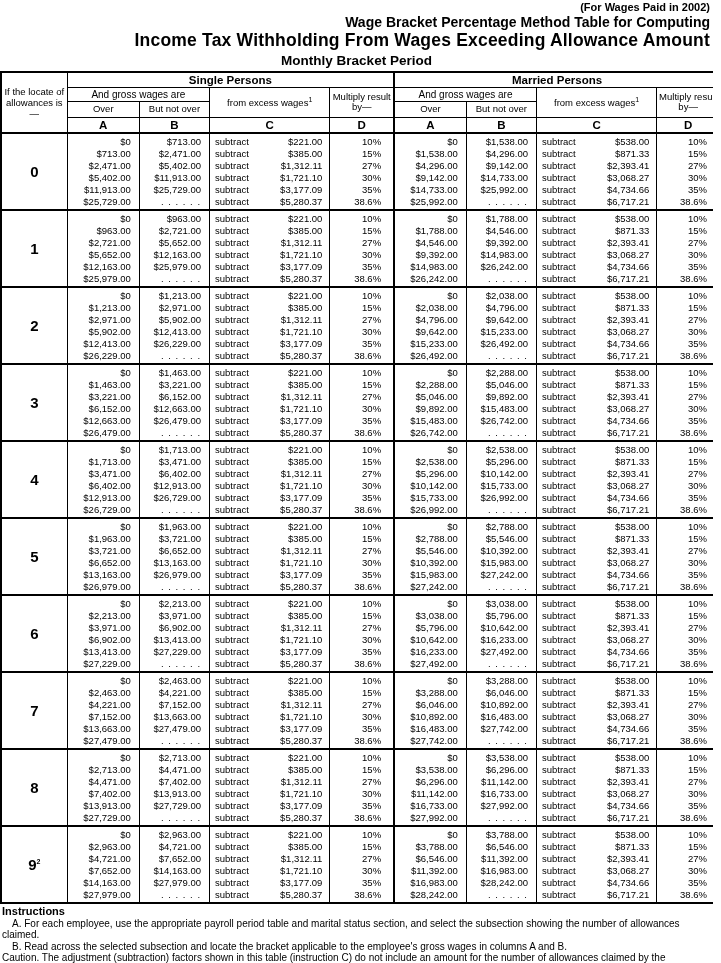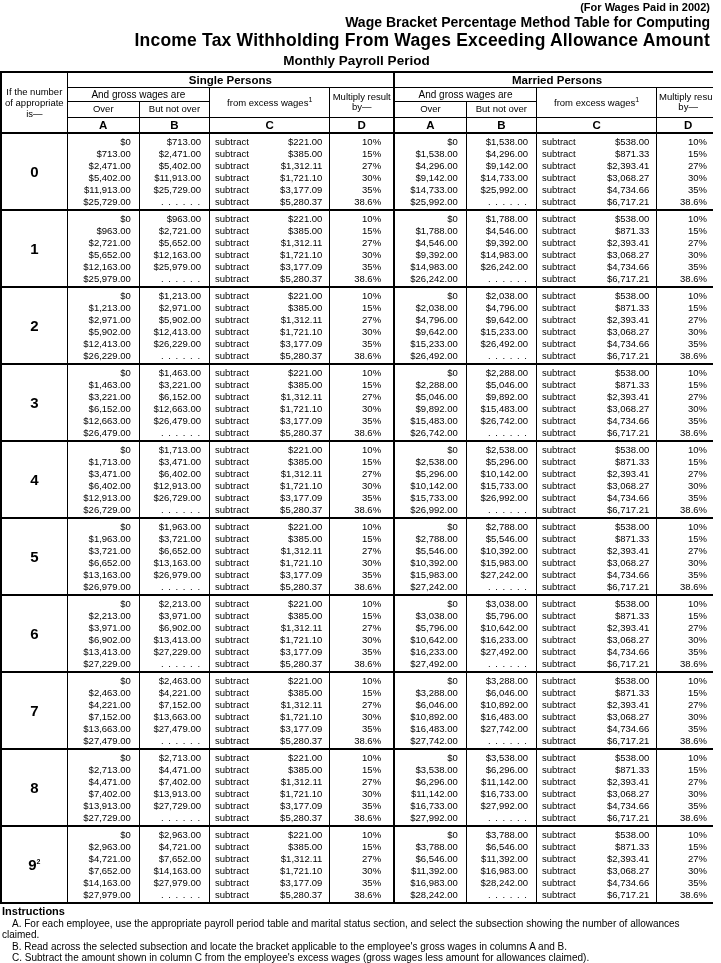"Monthly Payroll Period" div.period { text: Payroll -> Bracket }
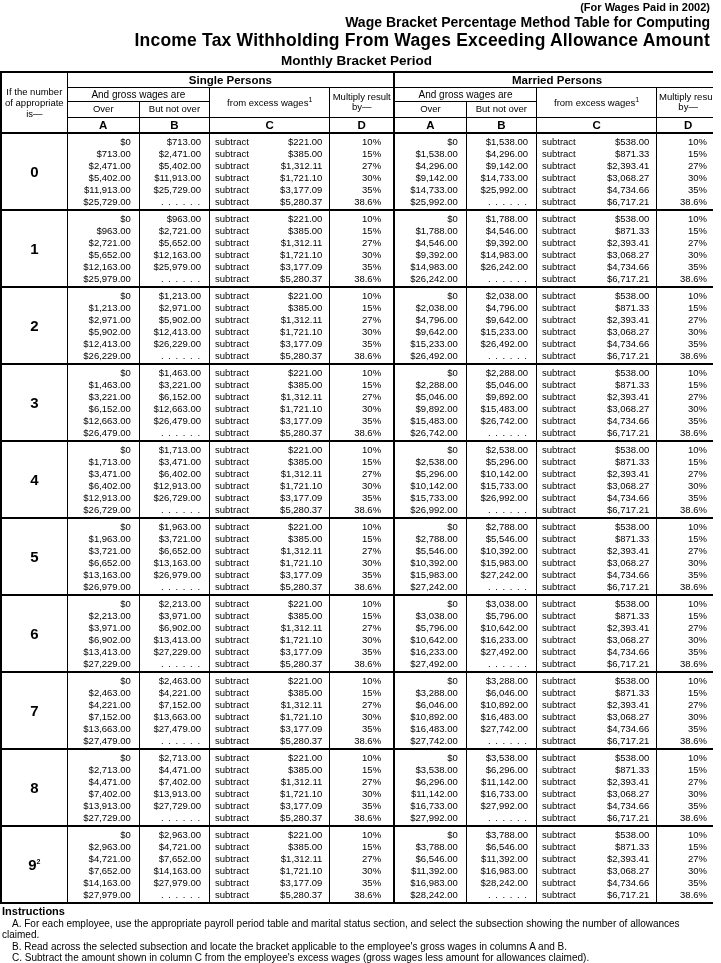"If the number of appropriate" th.alw-h { text: number of appropriate -> locate of allowances }
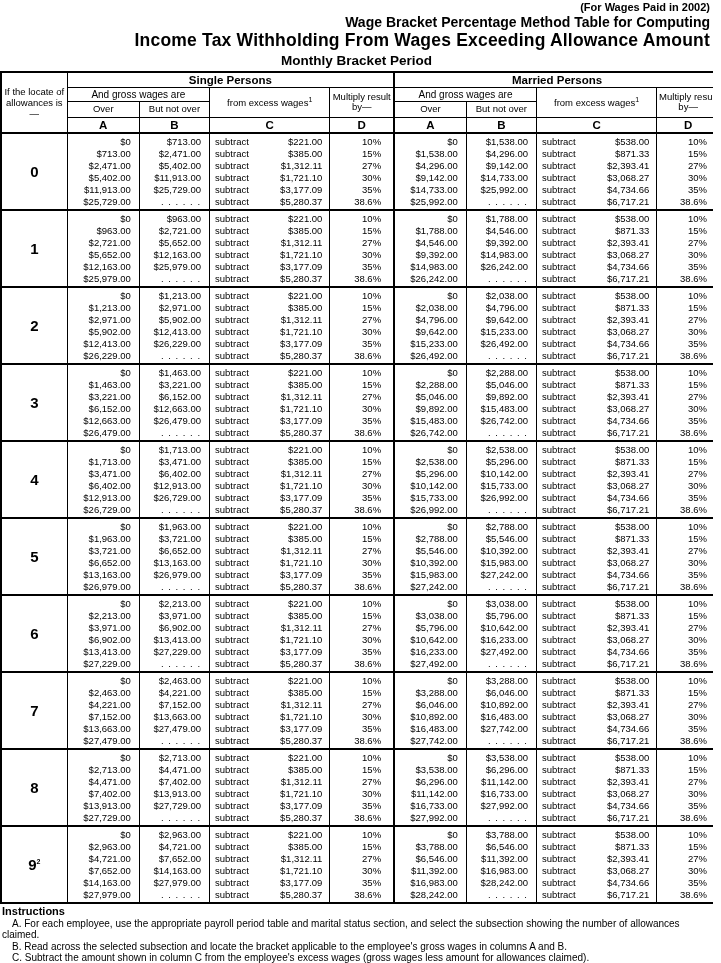"C. Subtract the amount shown" p.step { html: <p>C. Subtract the amount shown in column C from the employee's excess wages (gross wages less amount for allowances claimed).</p> -> none }
